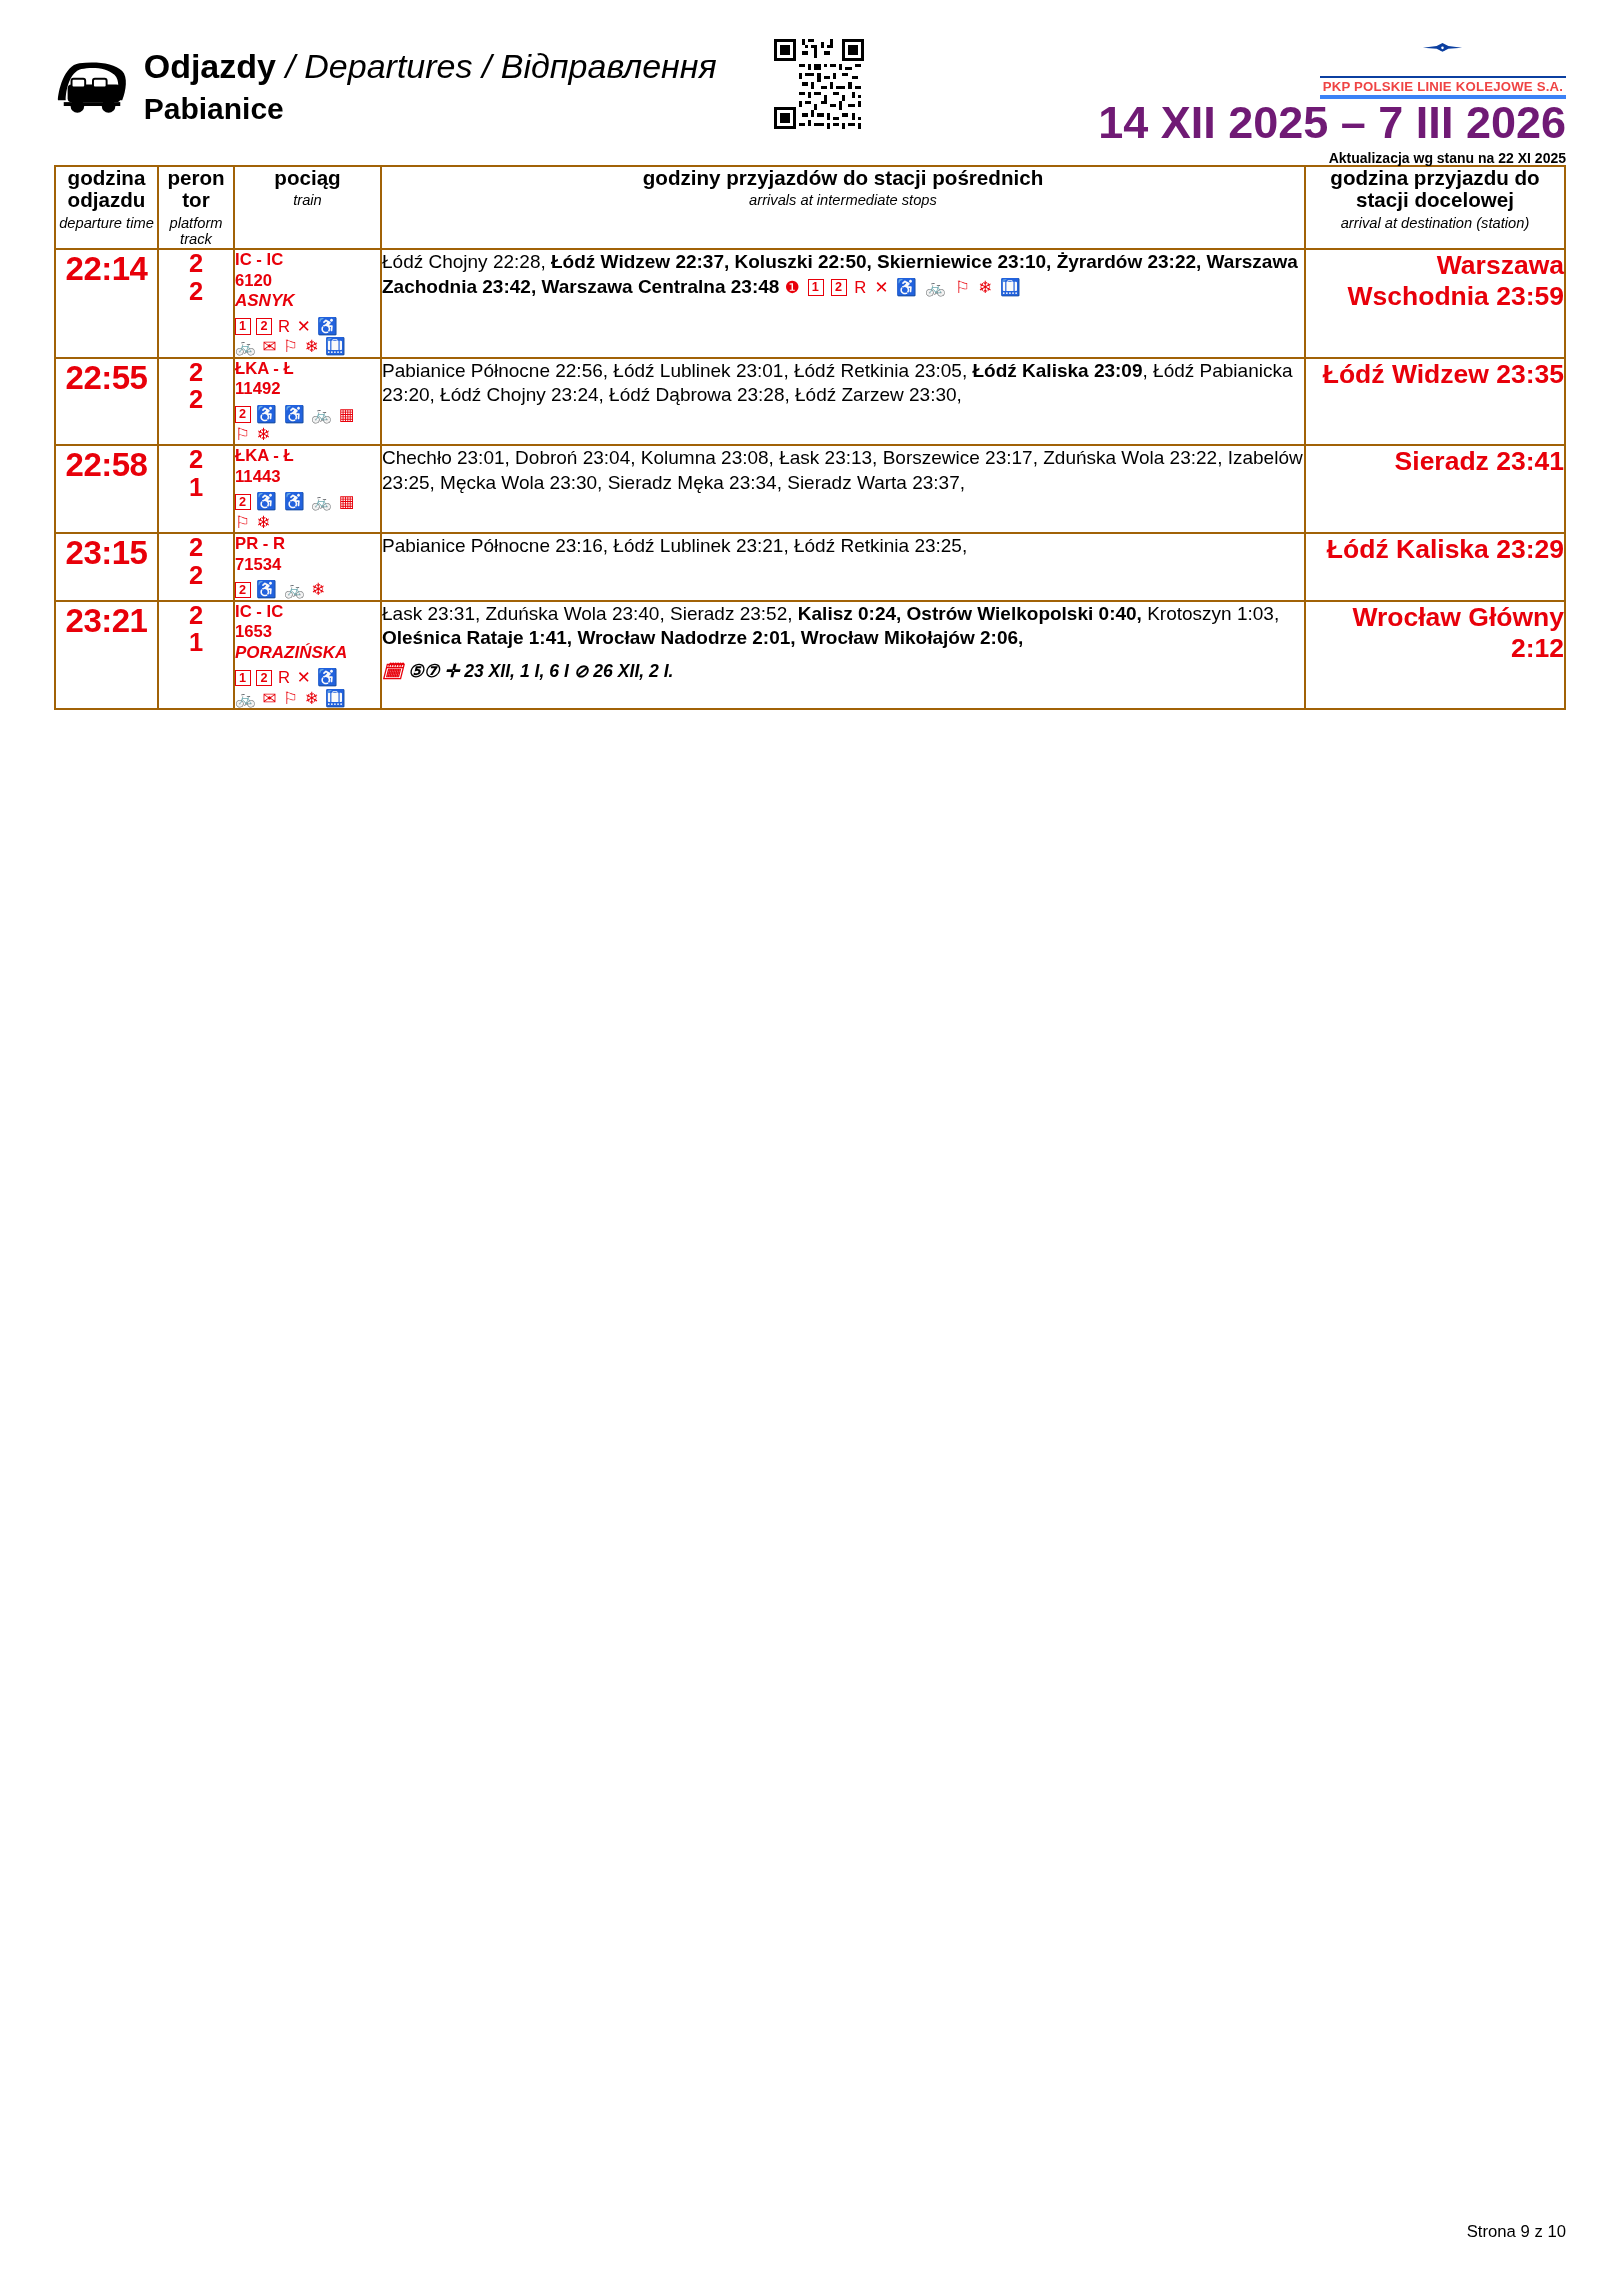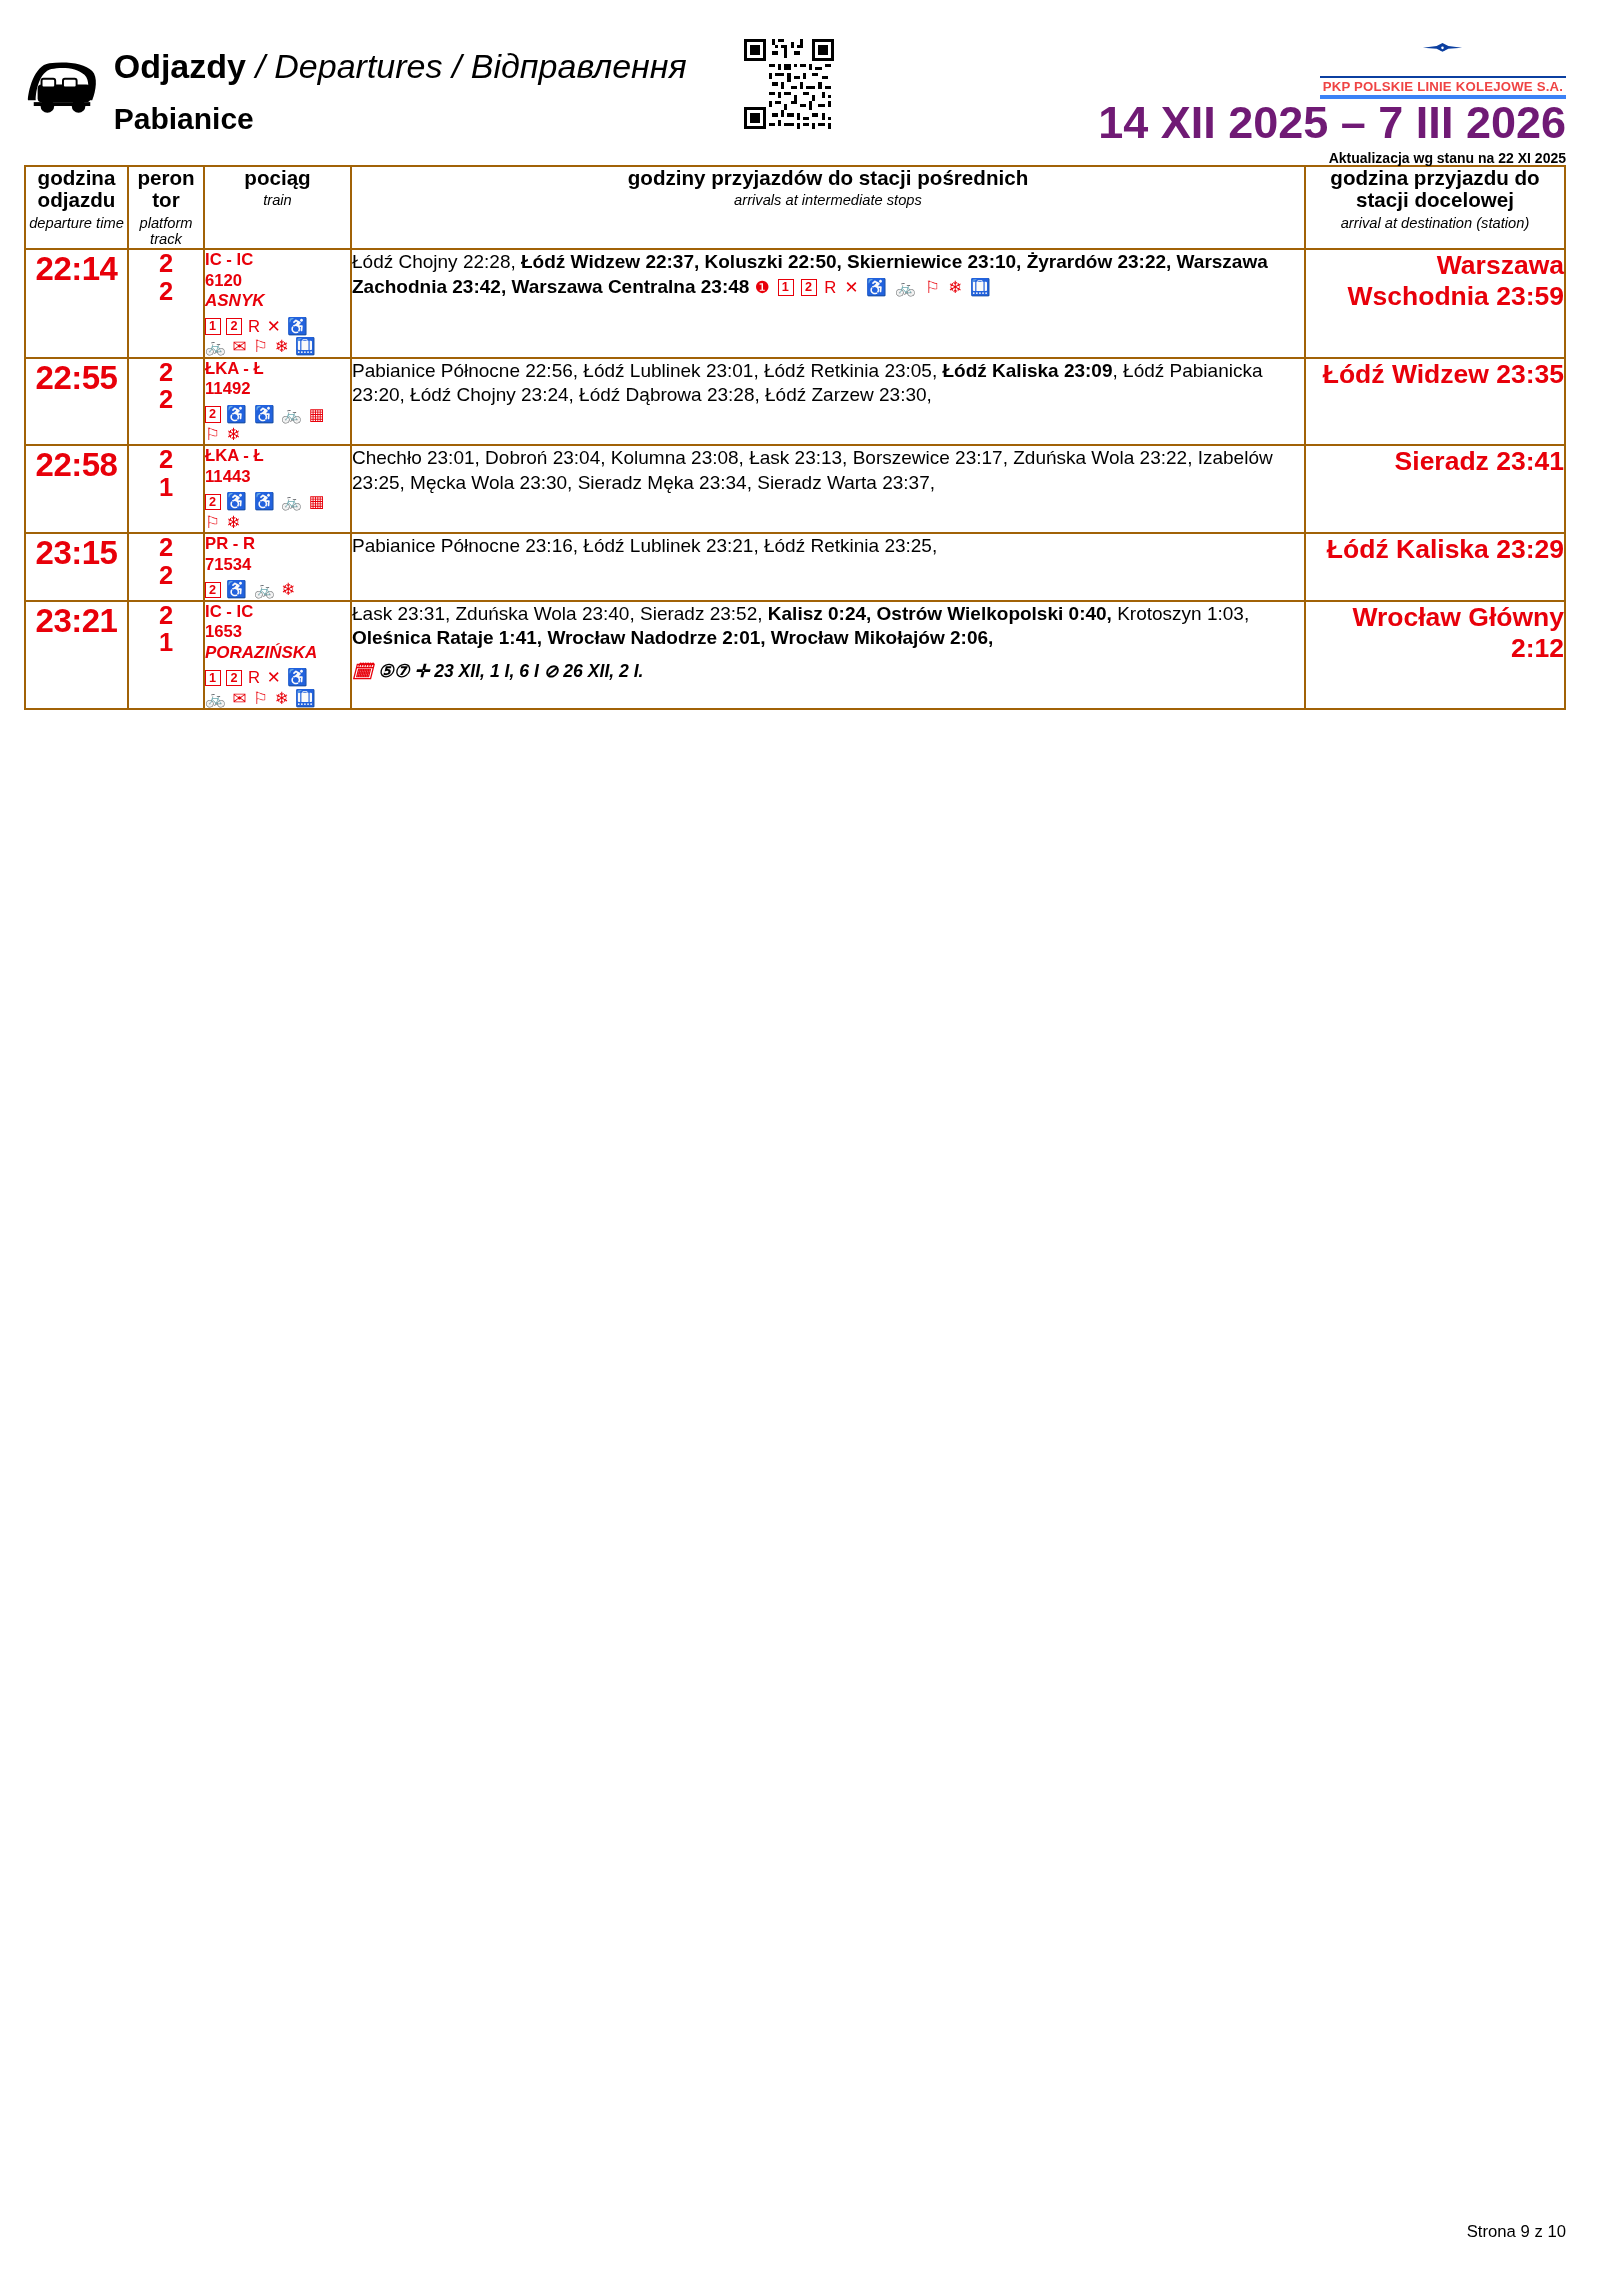"Odjazdy / Departures / Відправлення" .page { padding: 39px 54px 0 24px -> 39px 54px 0 54px }
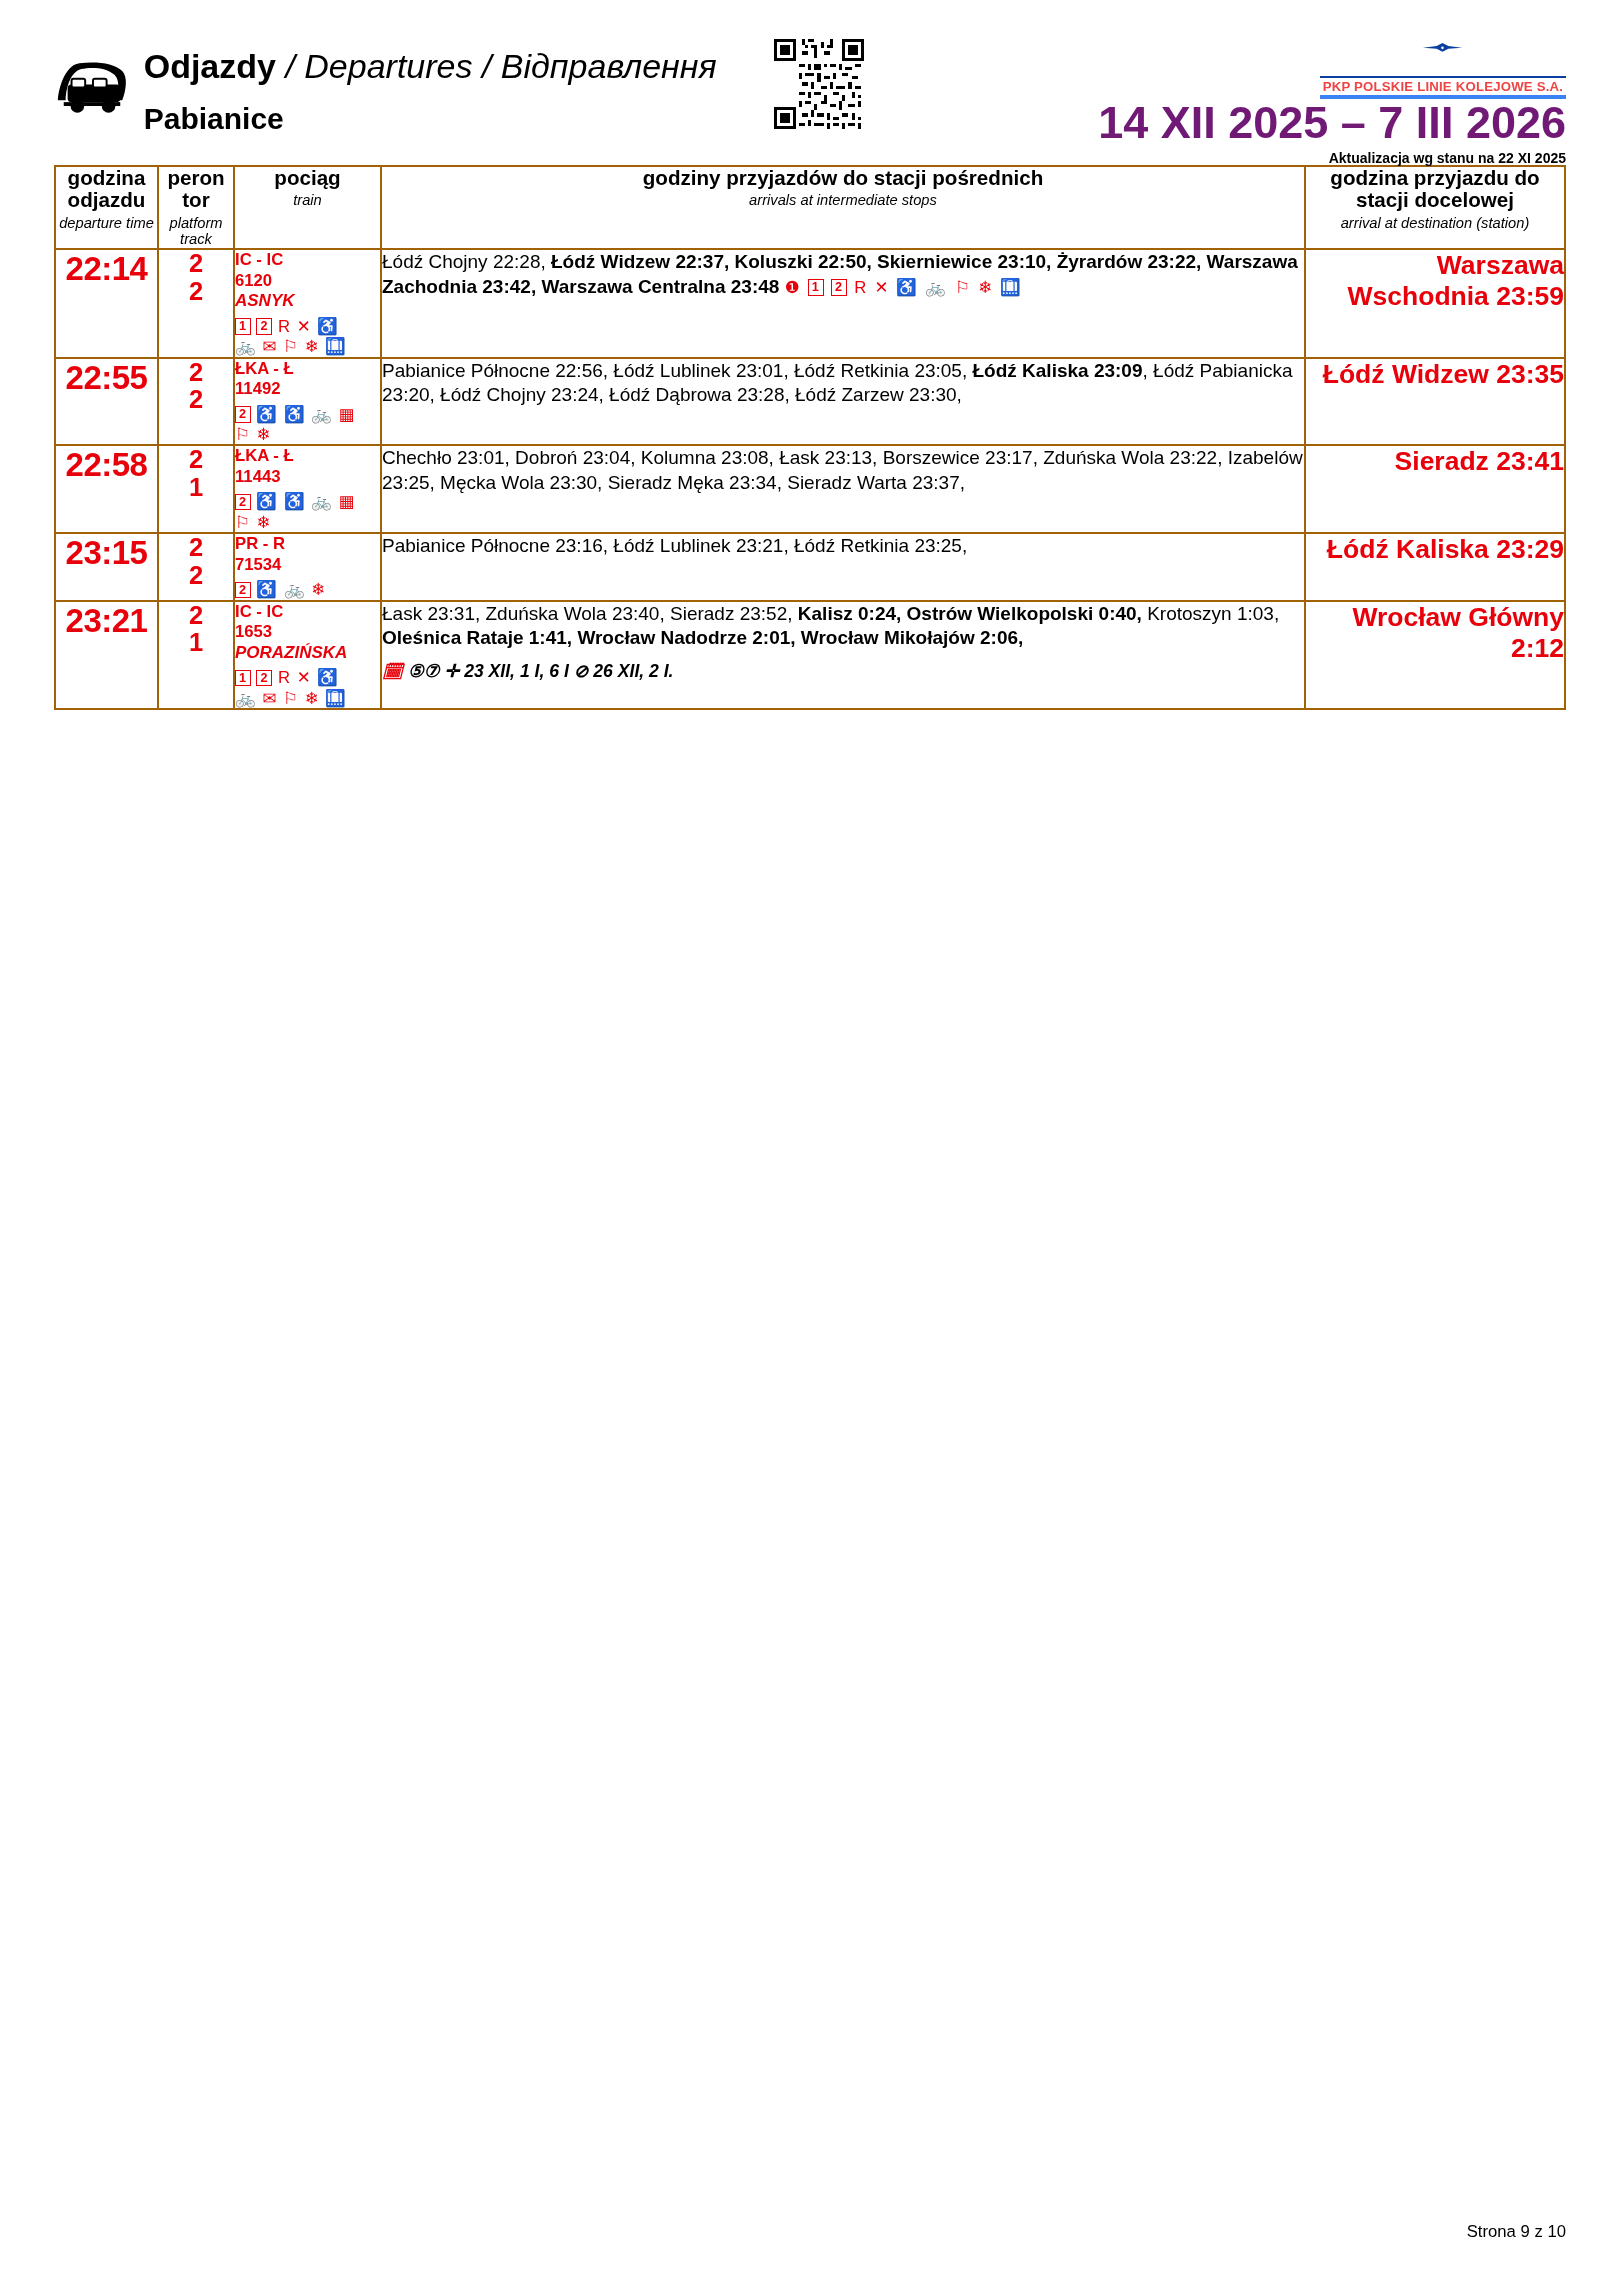"Pabianice" .title-line2 { margin-top: 16px -> 6px }
